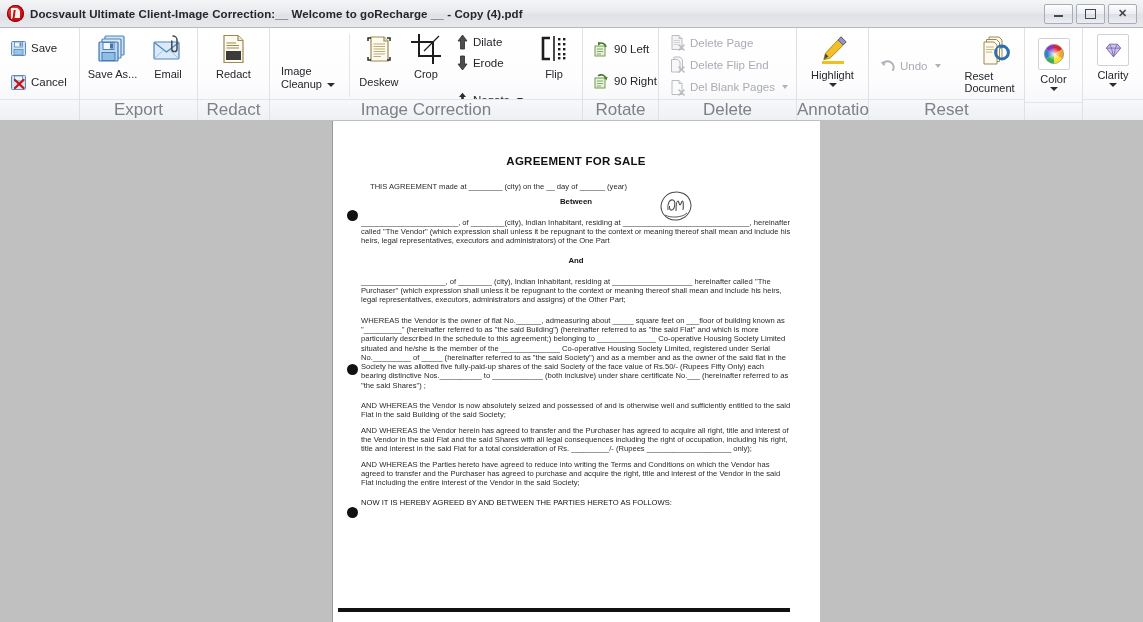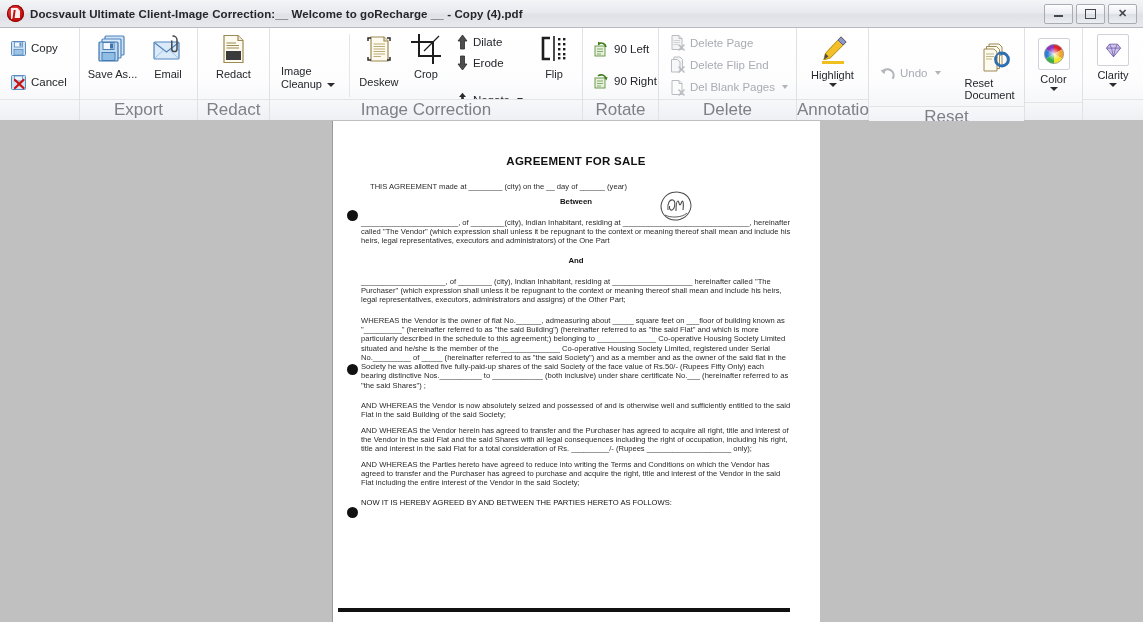"Copy" span { text: Copy -> Save }
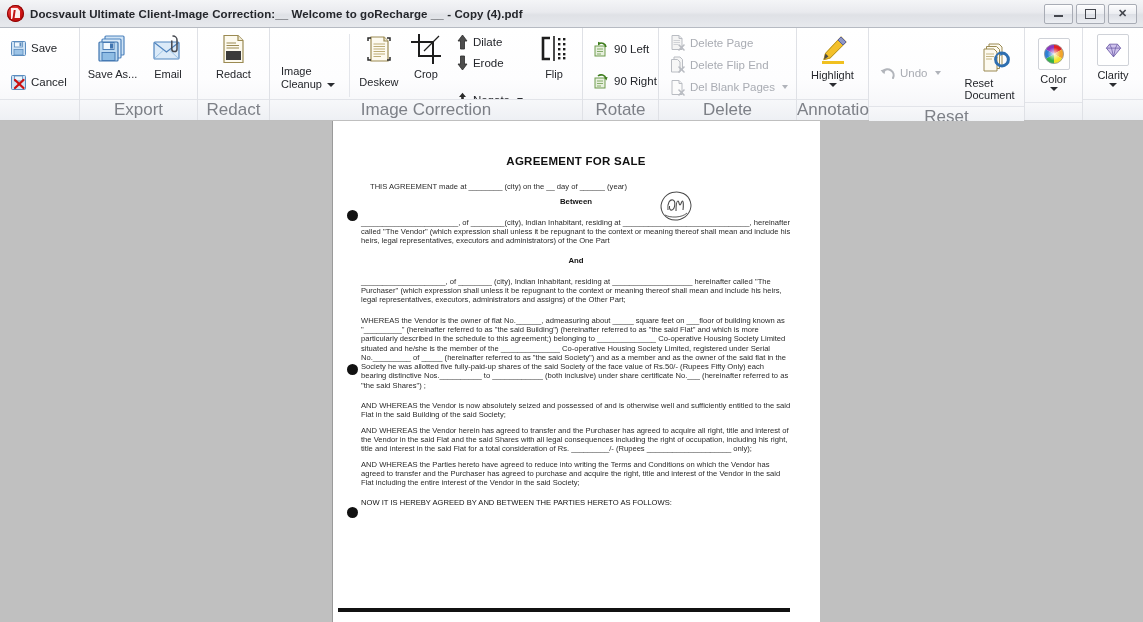"Undo" div.group-body { padding-top: 12px -> 4px }
